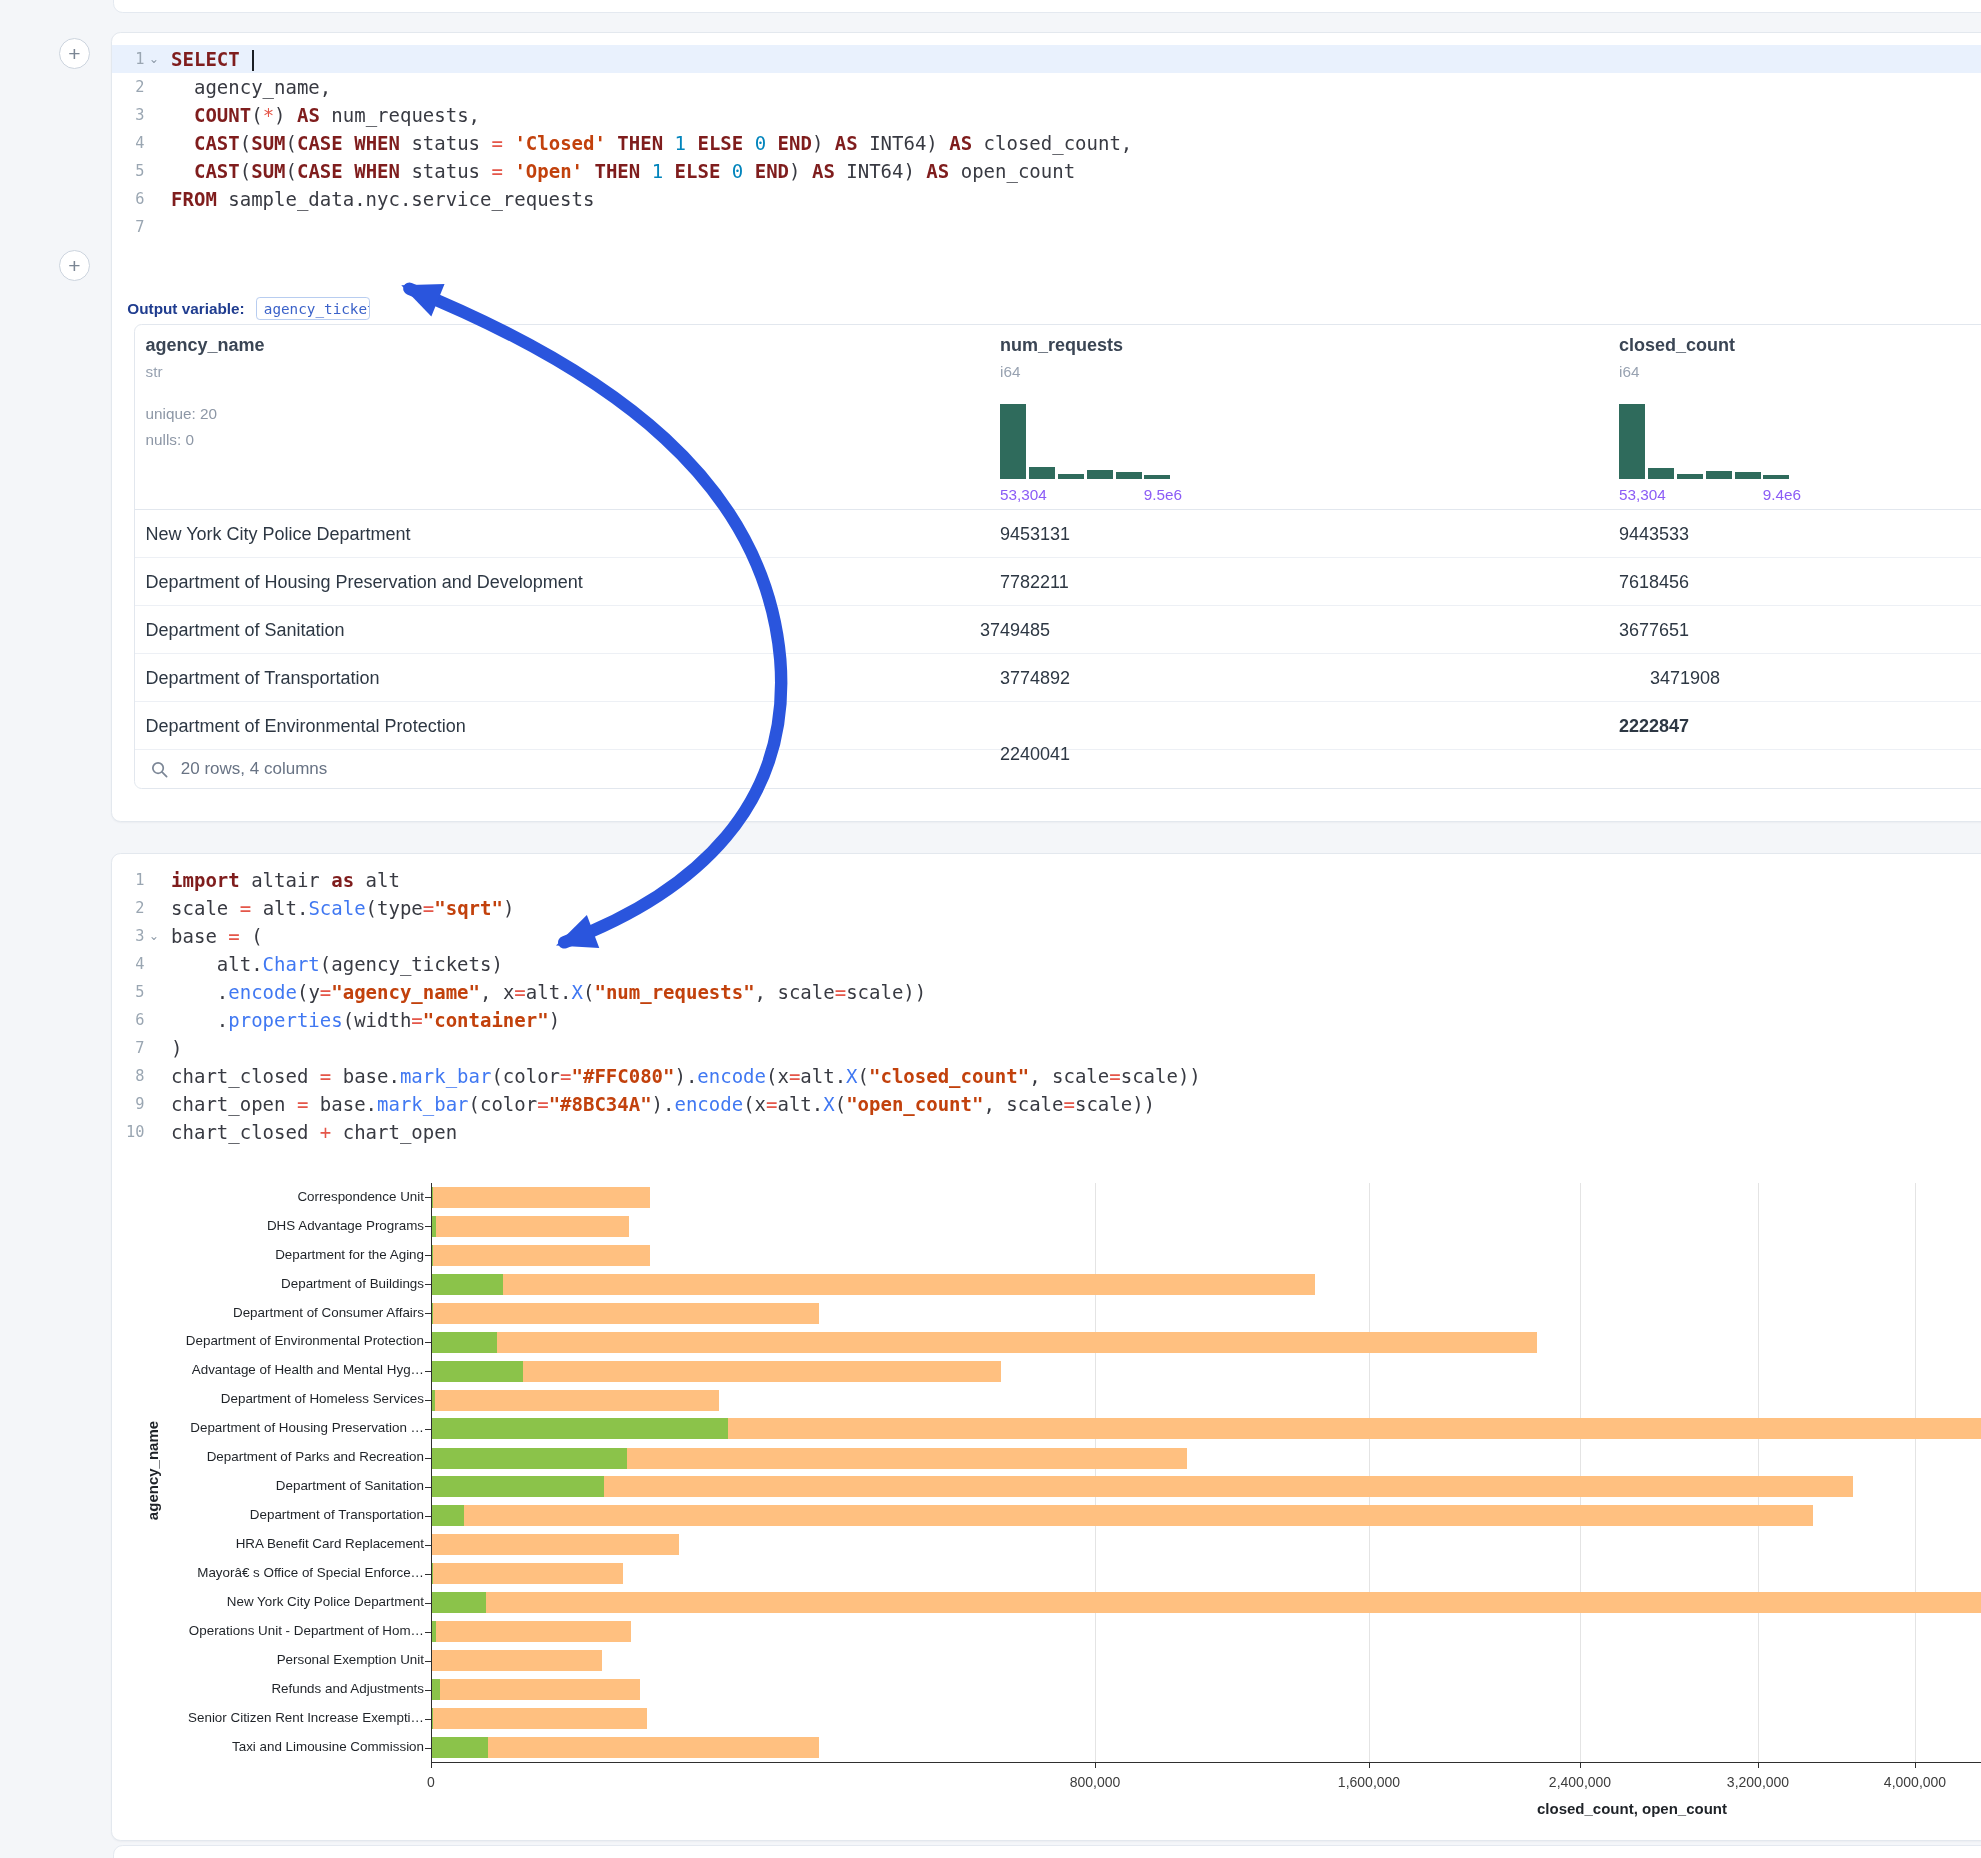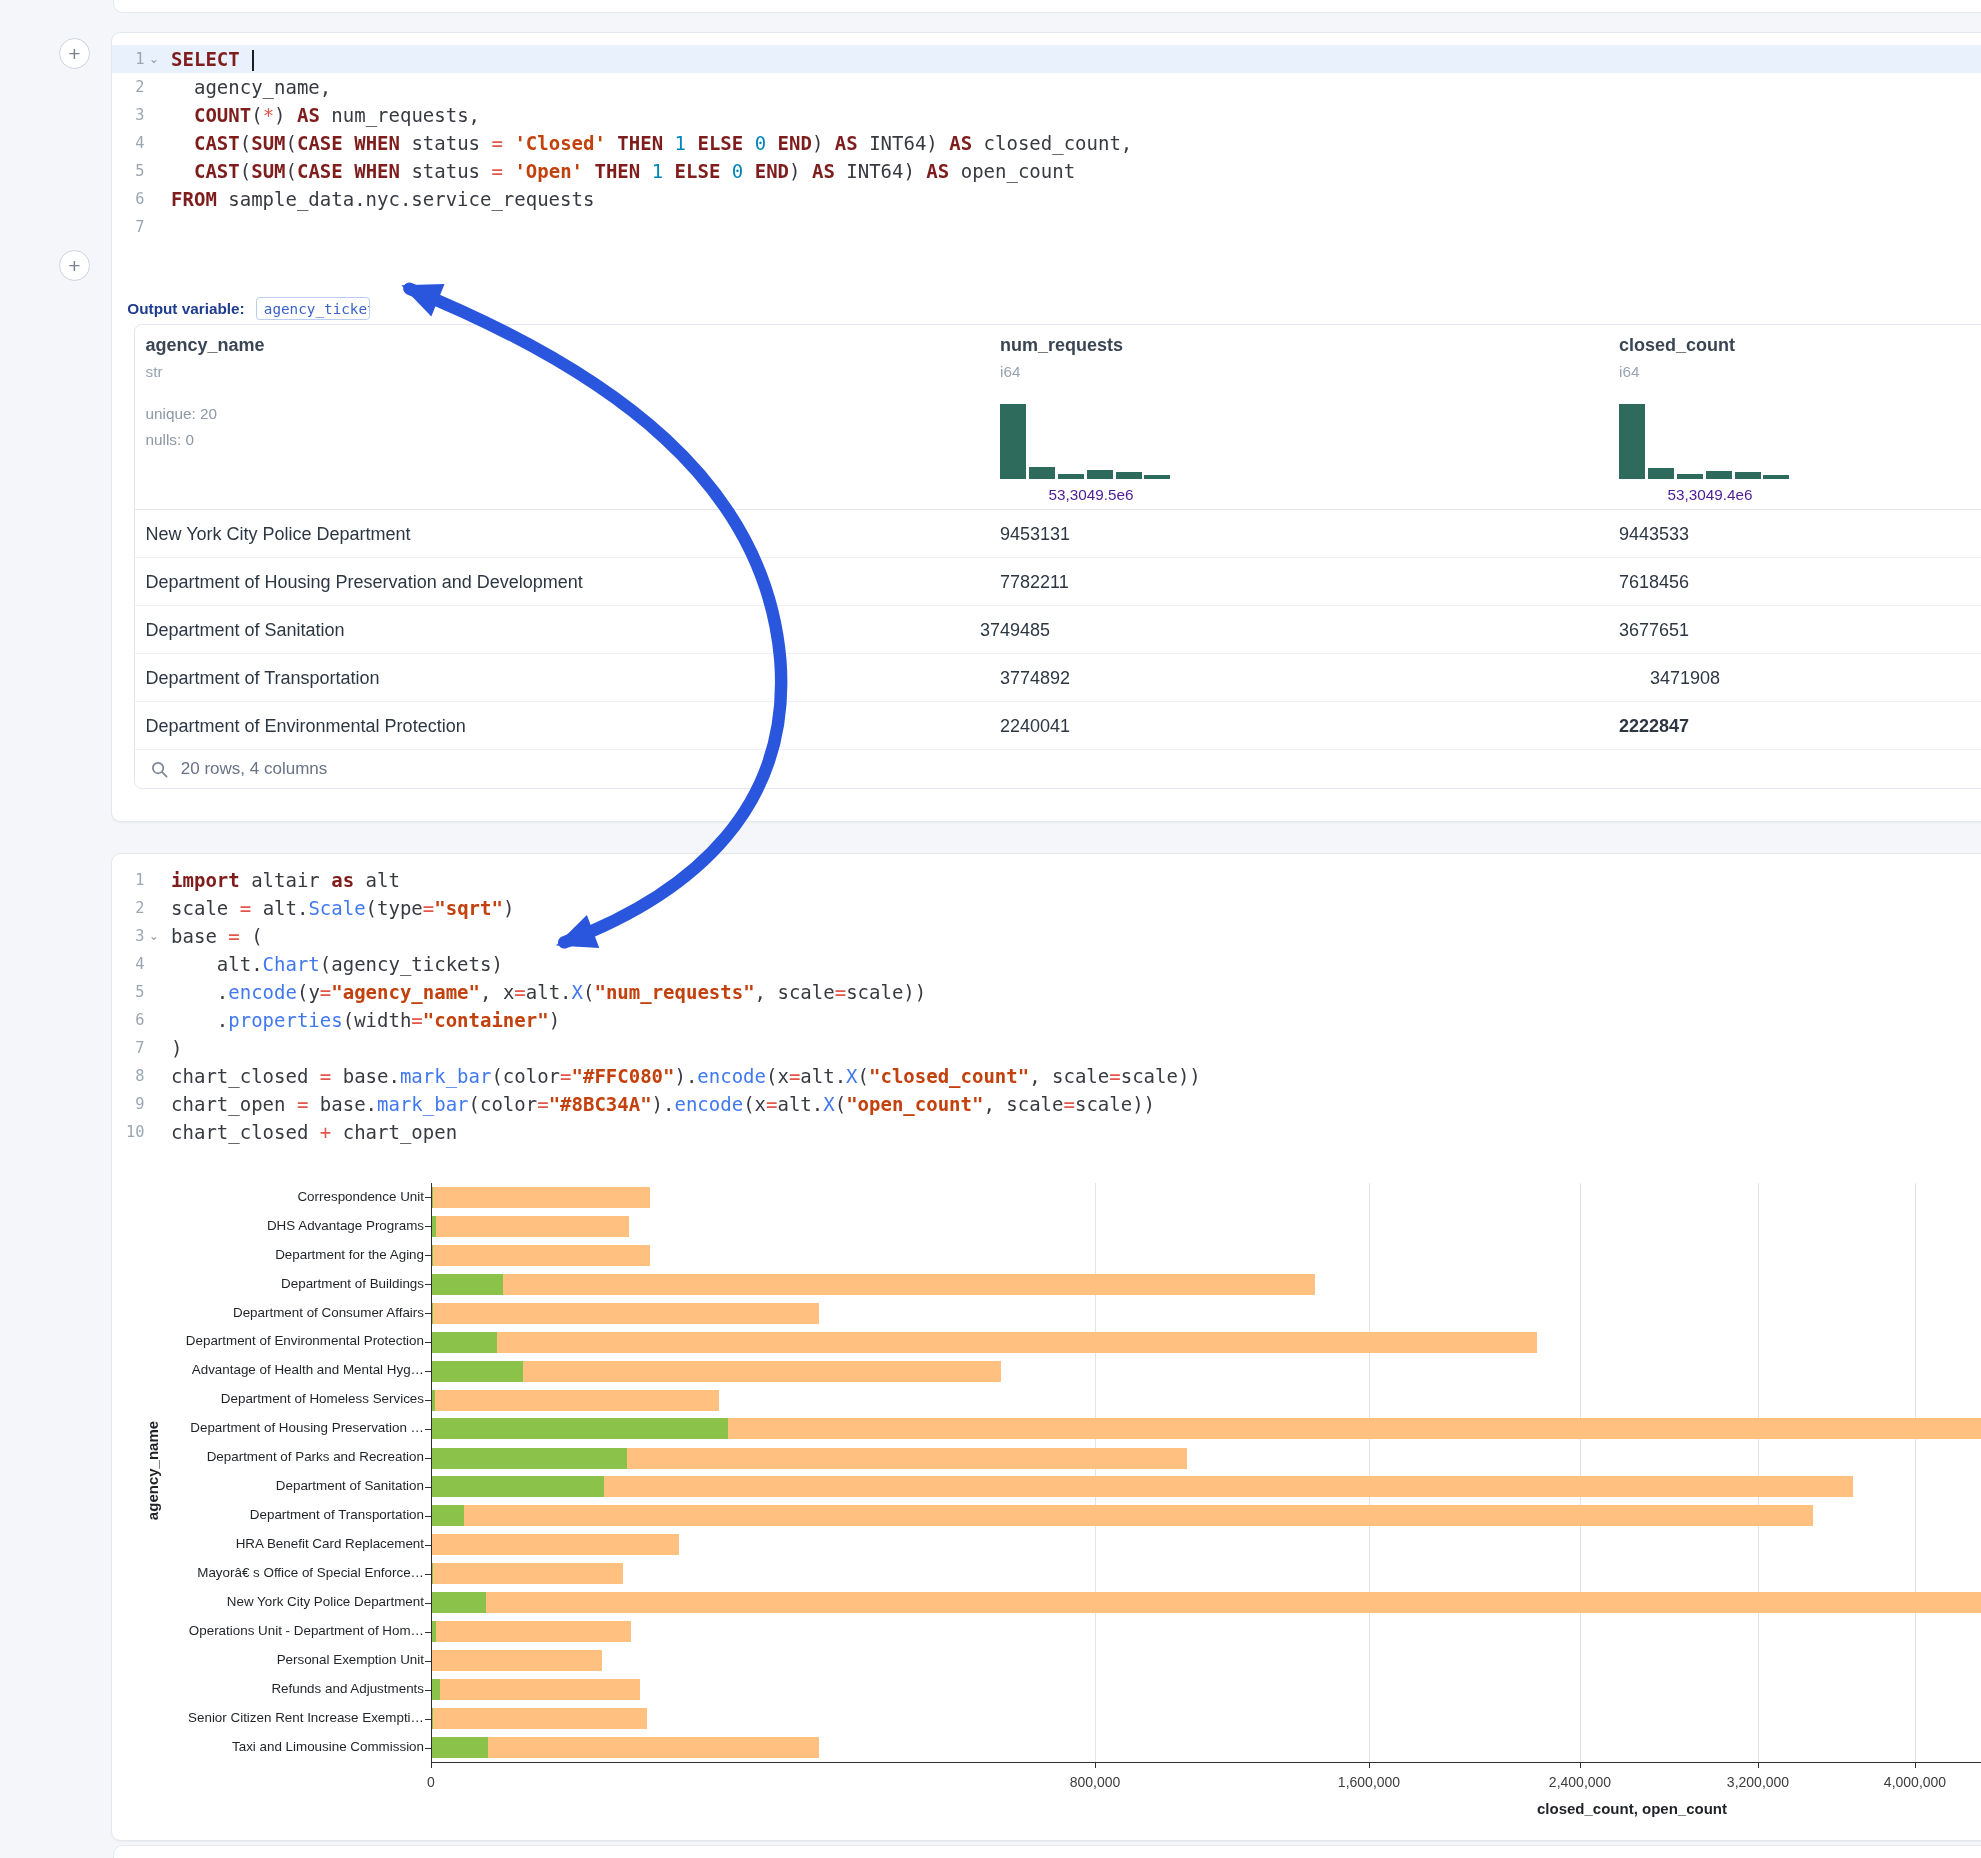"53,304" .hist-range { color: #4c1d95 -> #8b5cf6; justify-content: center -> space-between }
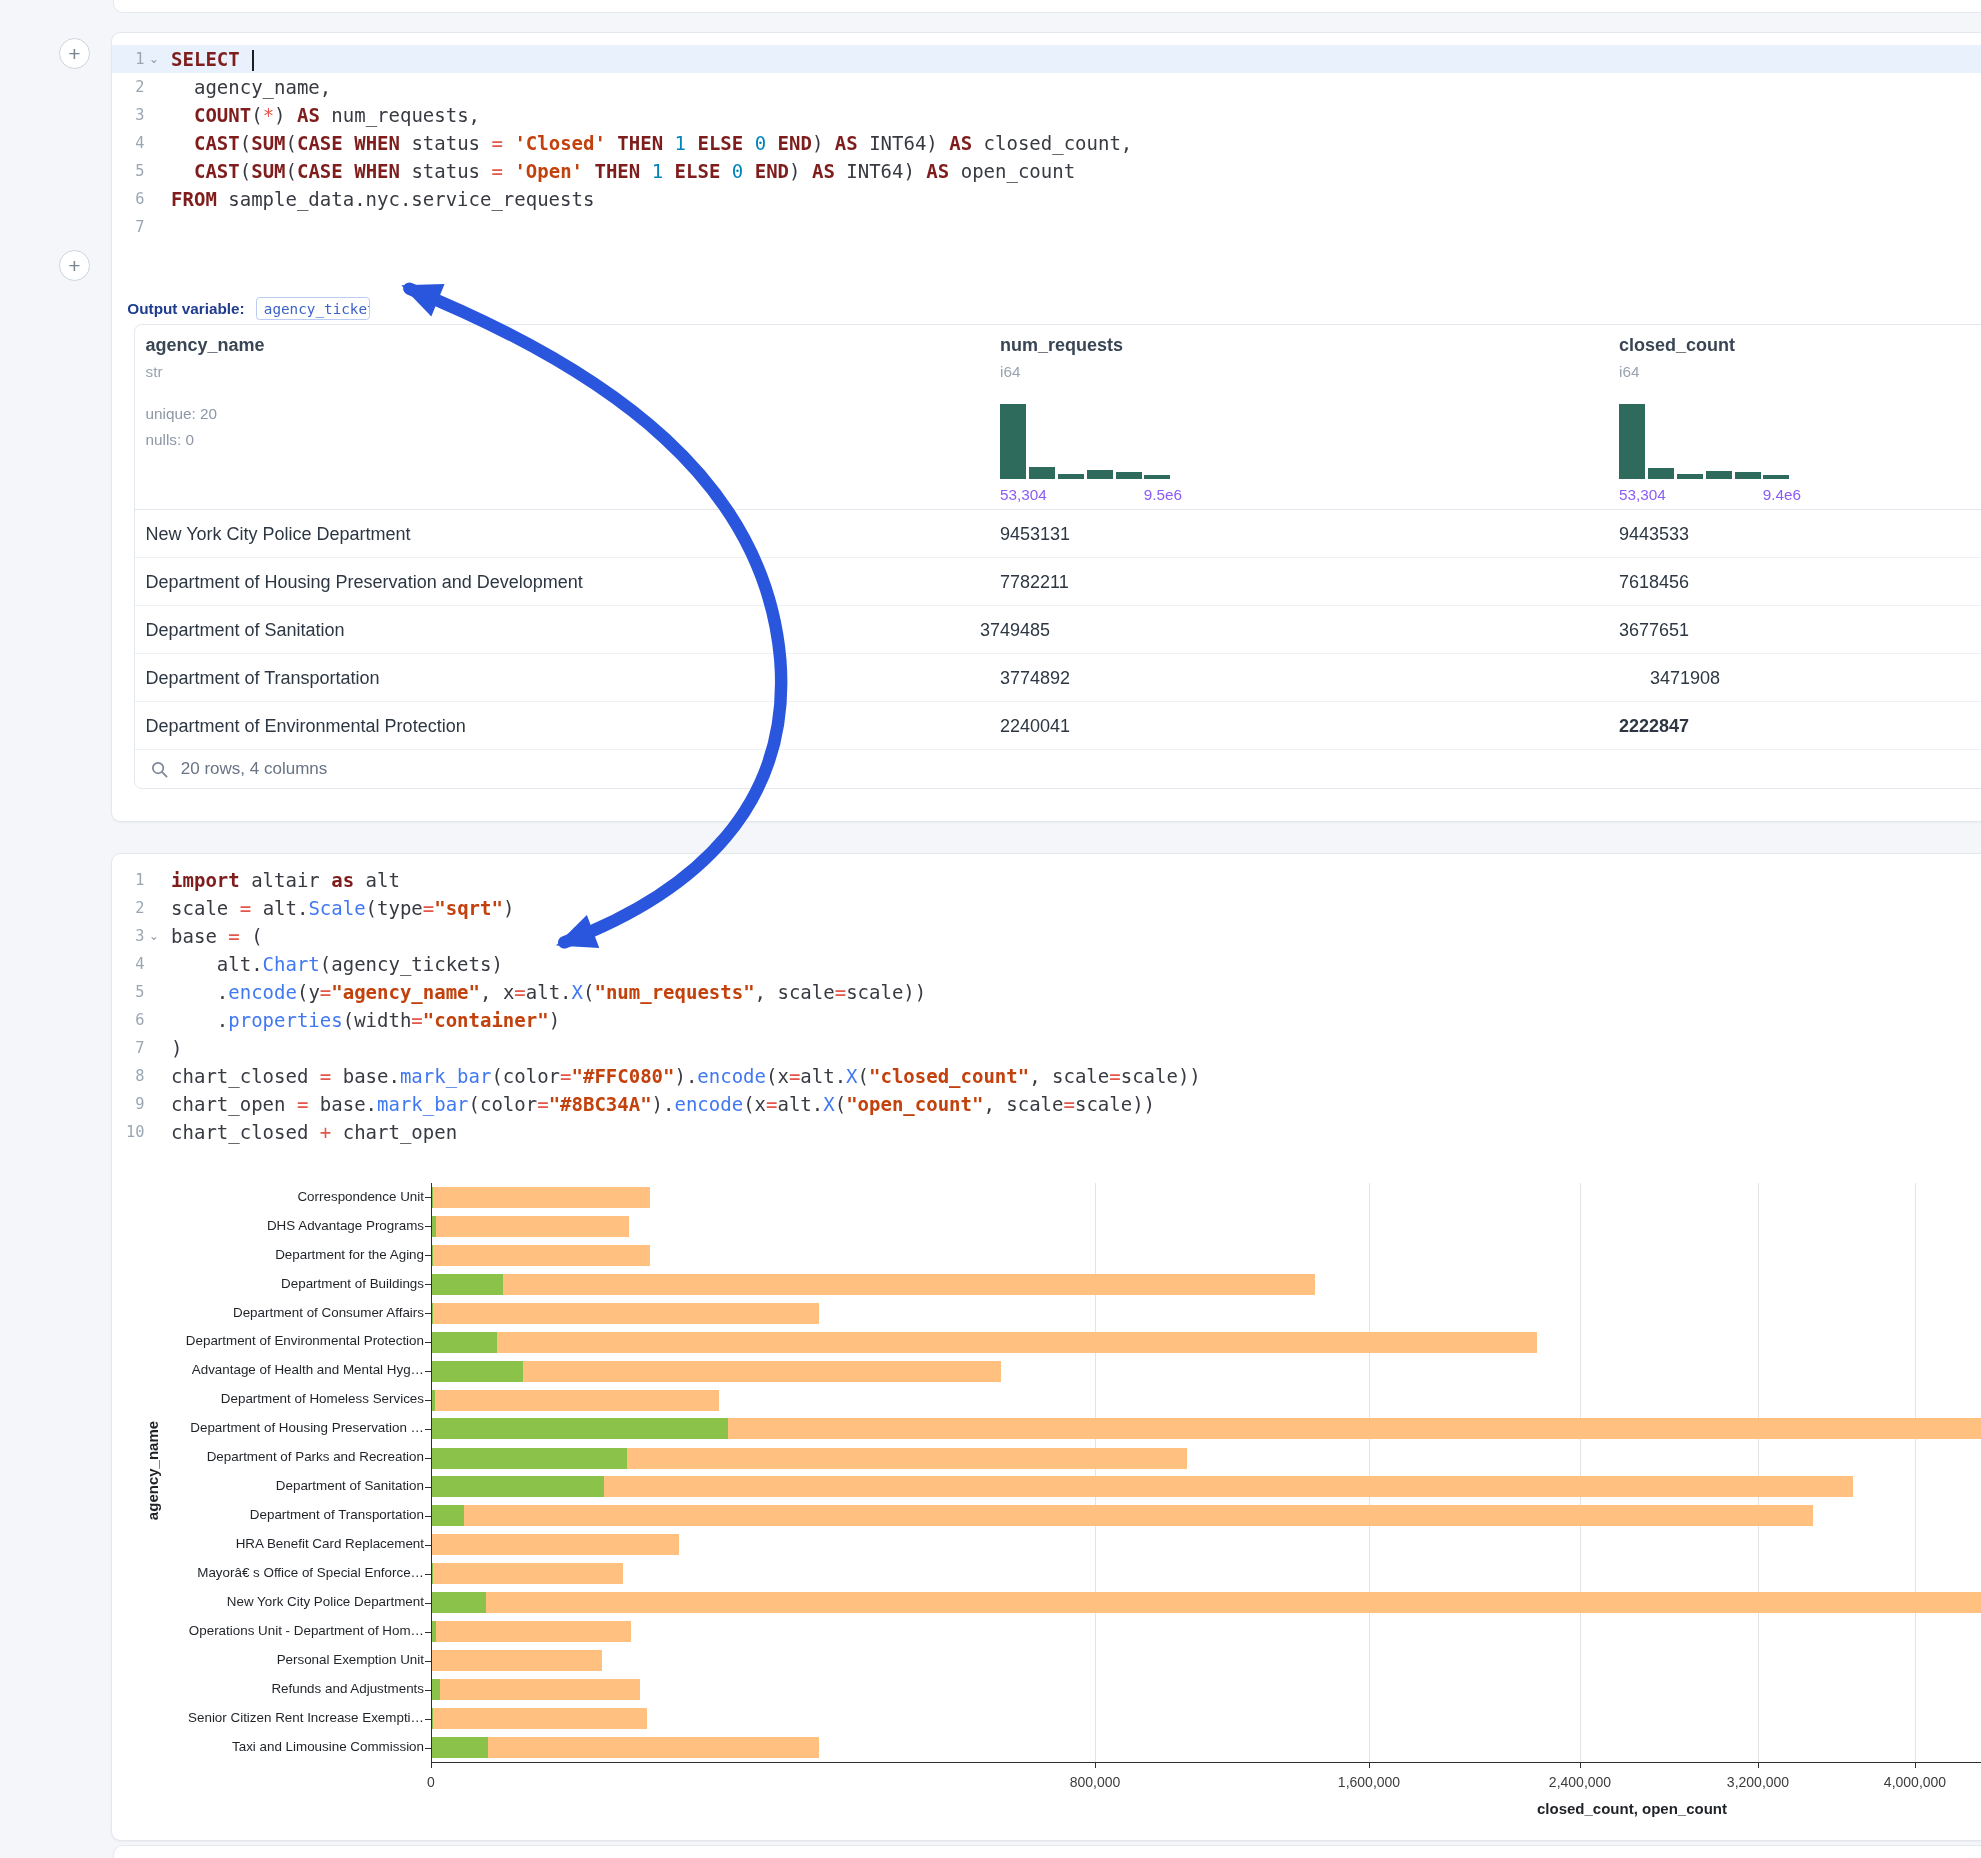"2240041" div.td { margin-top: none -> 28px }
